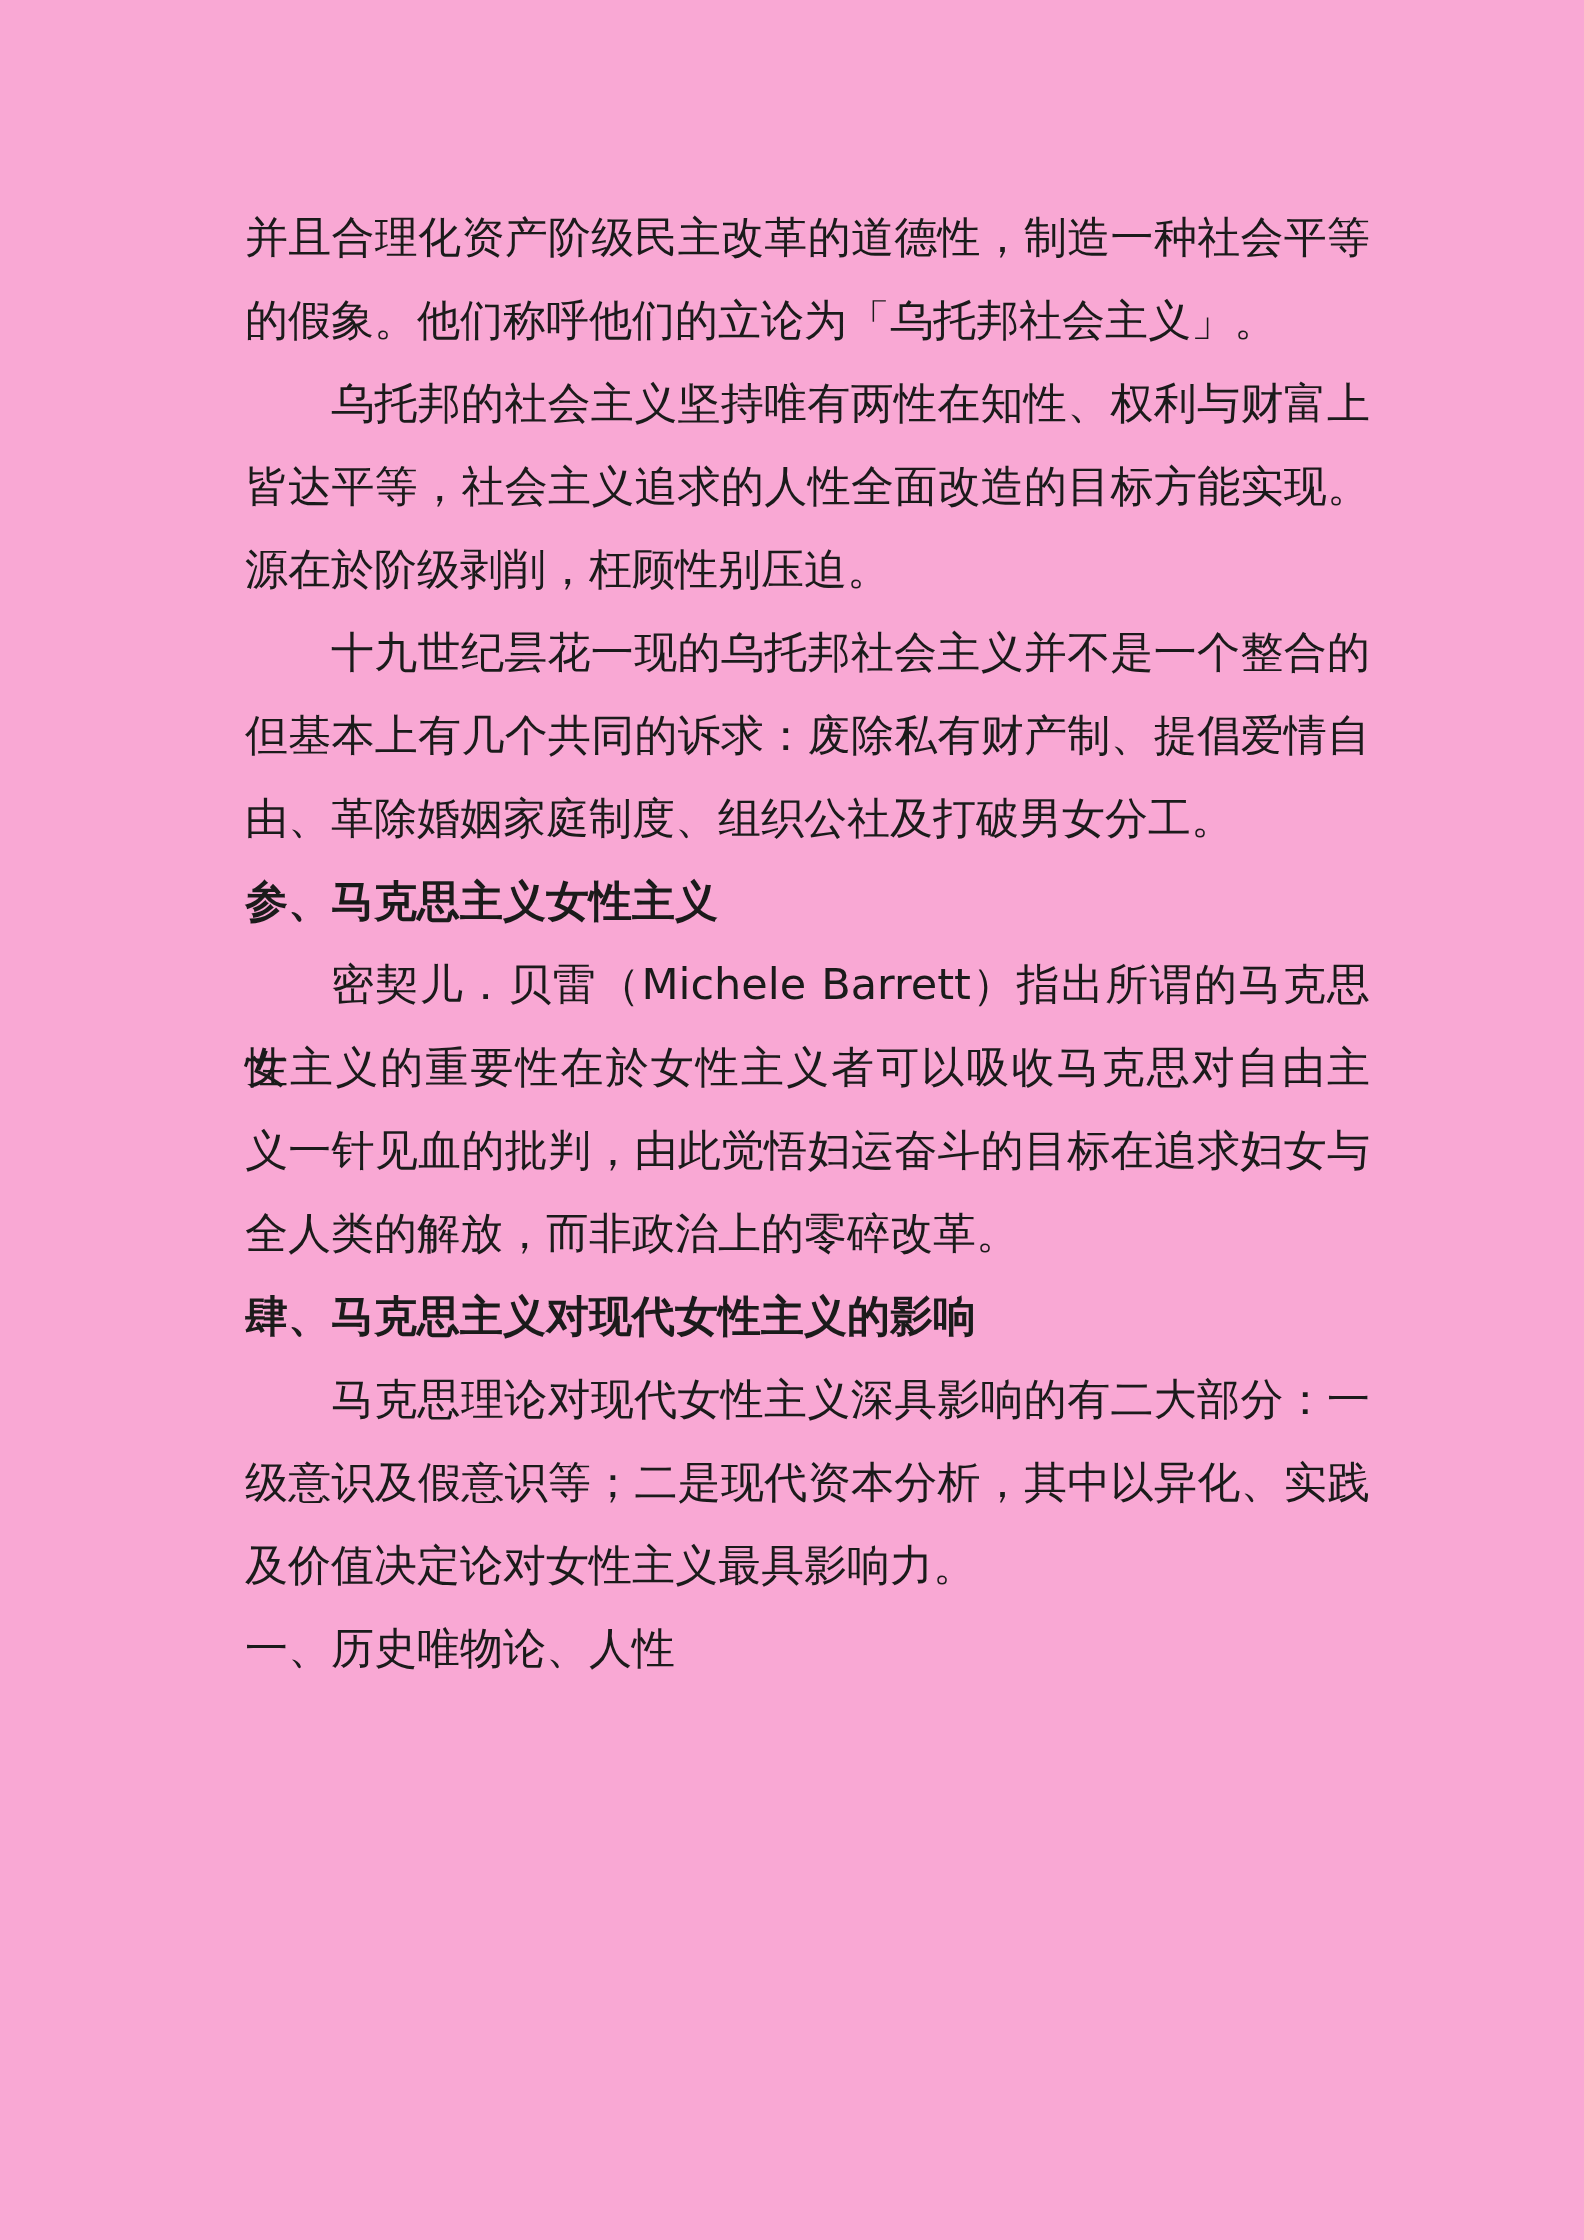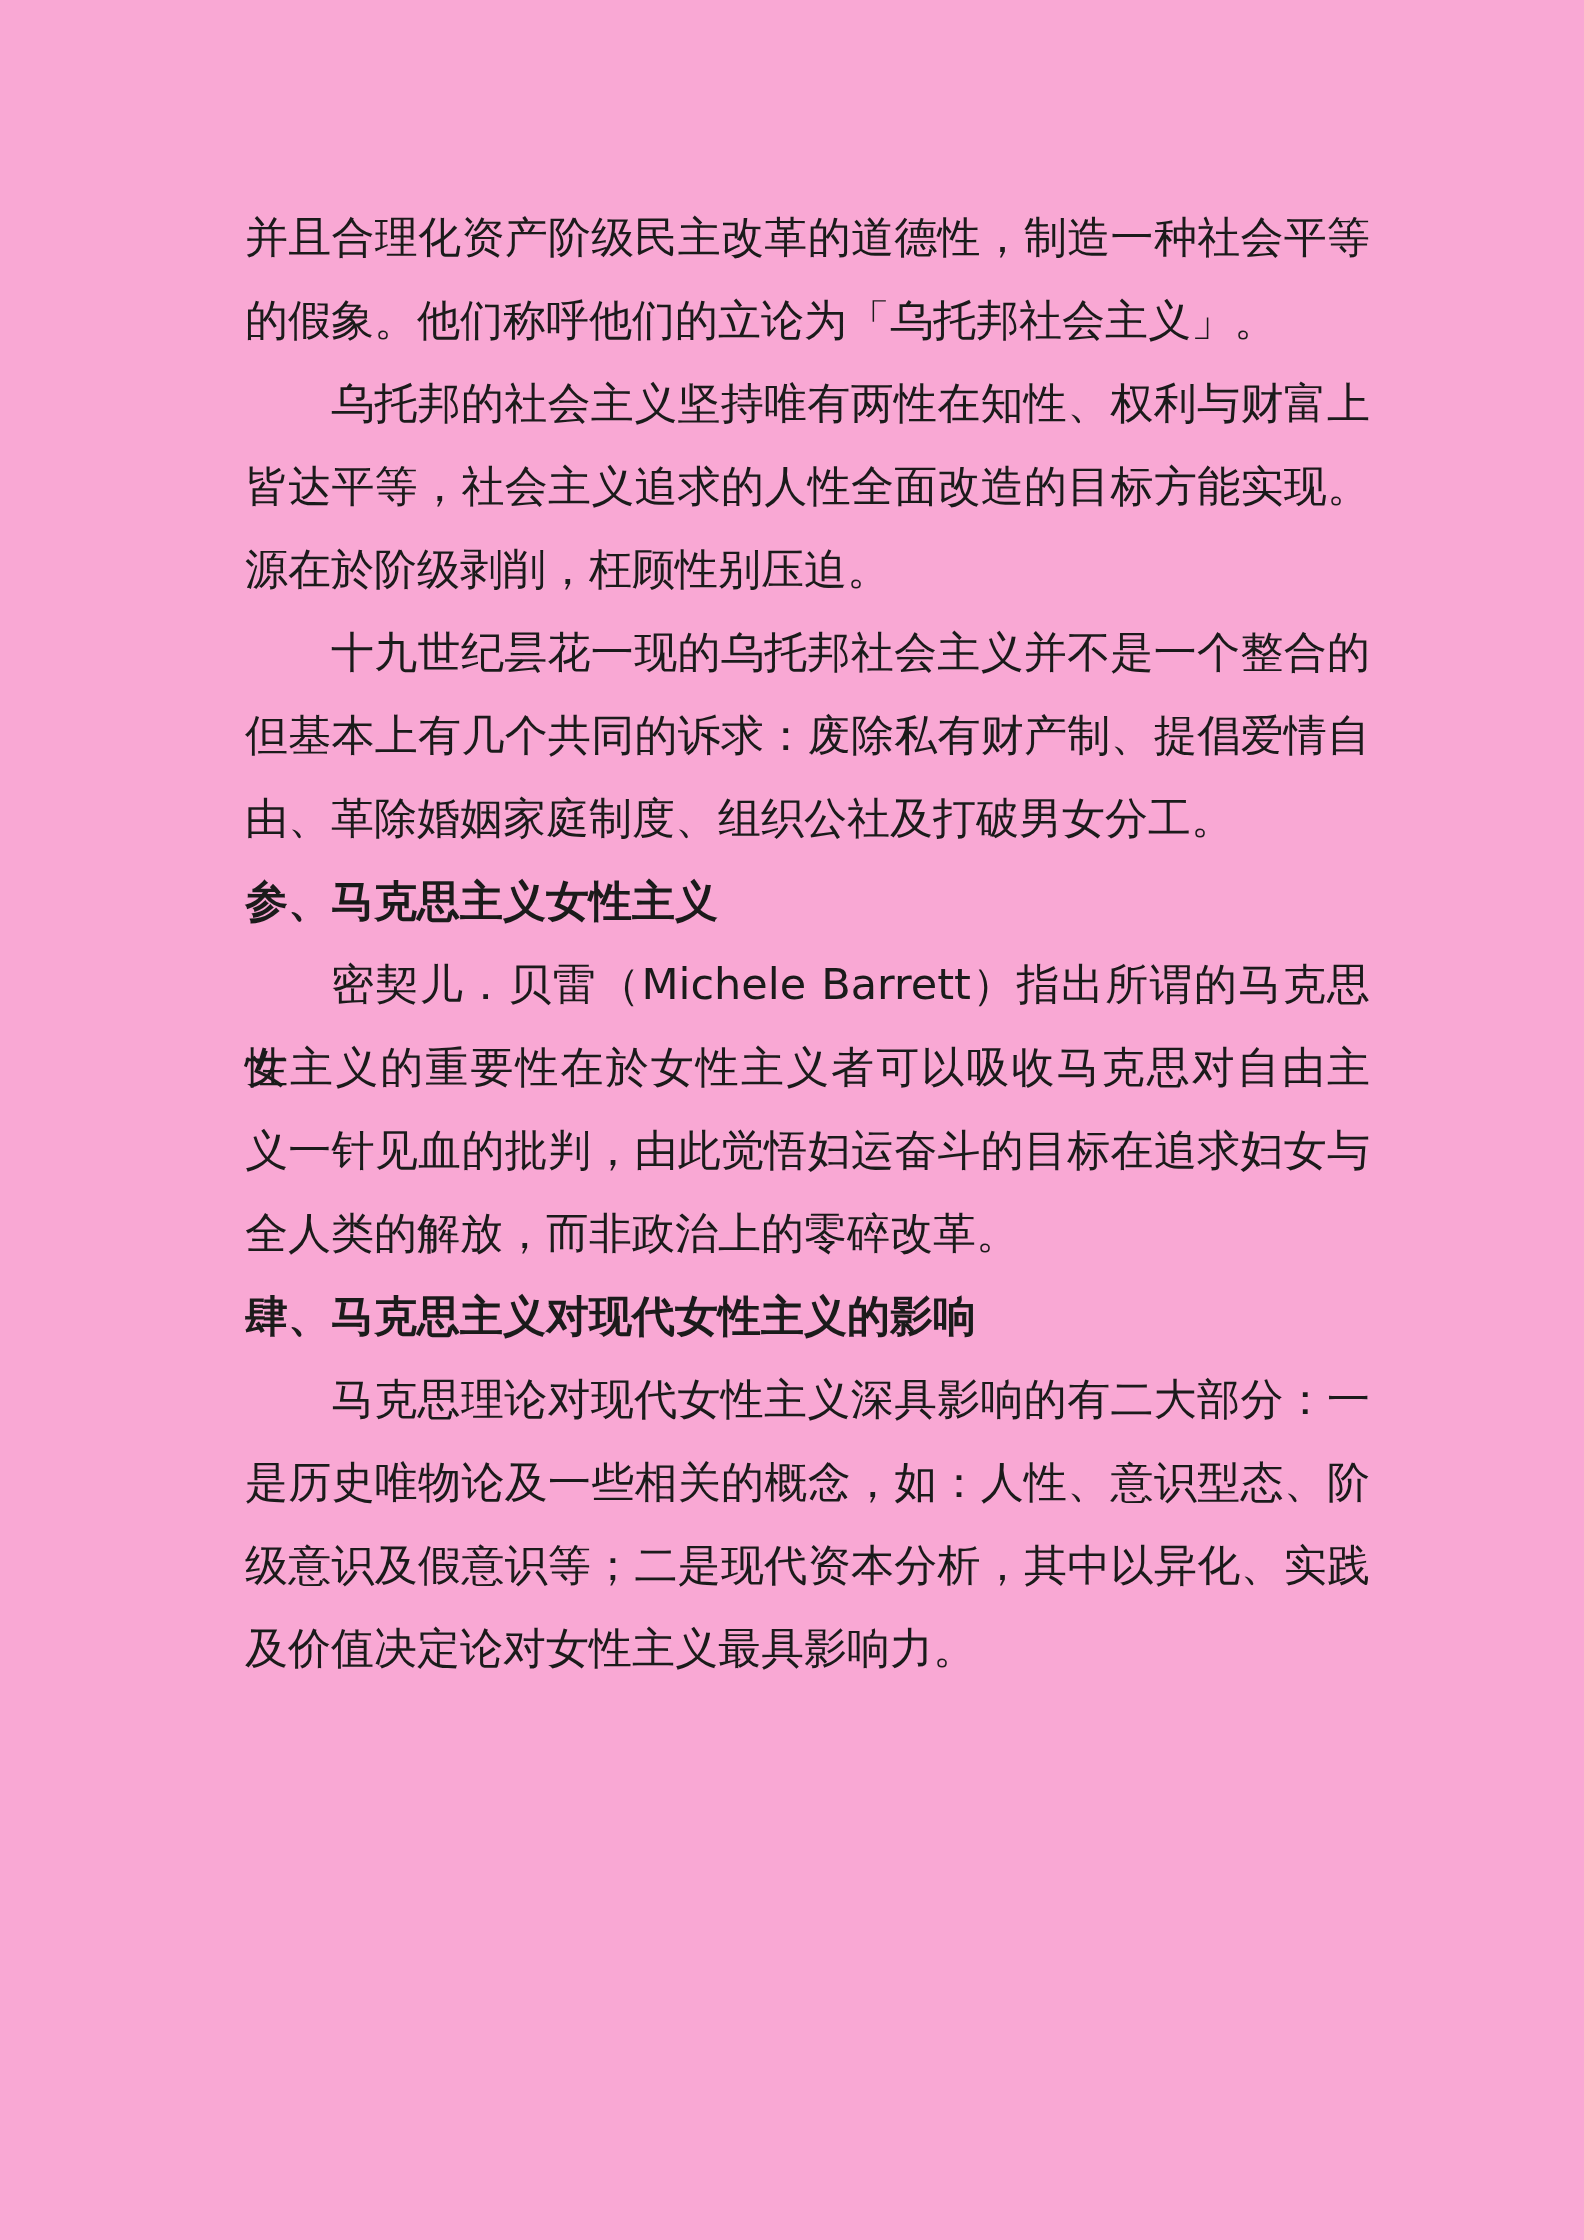"是历史唯物论及一些相关的概念，如：人性、意识型态、阶" div.line { html: <div>是历史唯物论及一些相关的概念，如：人性、意识型态、阶</div> -> none }
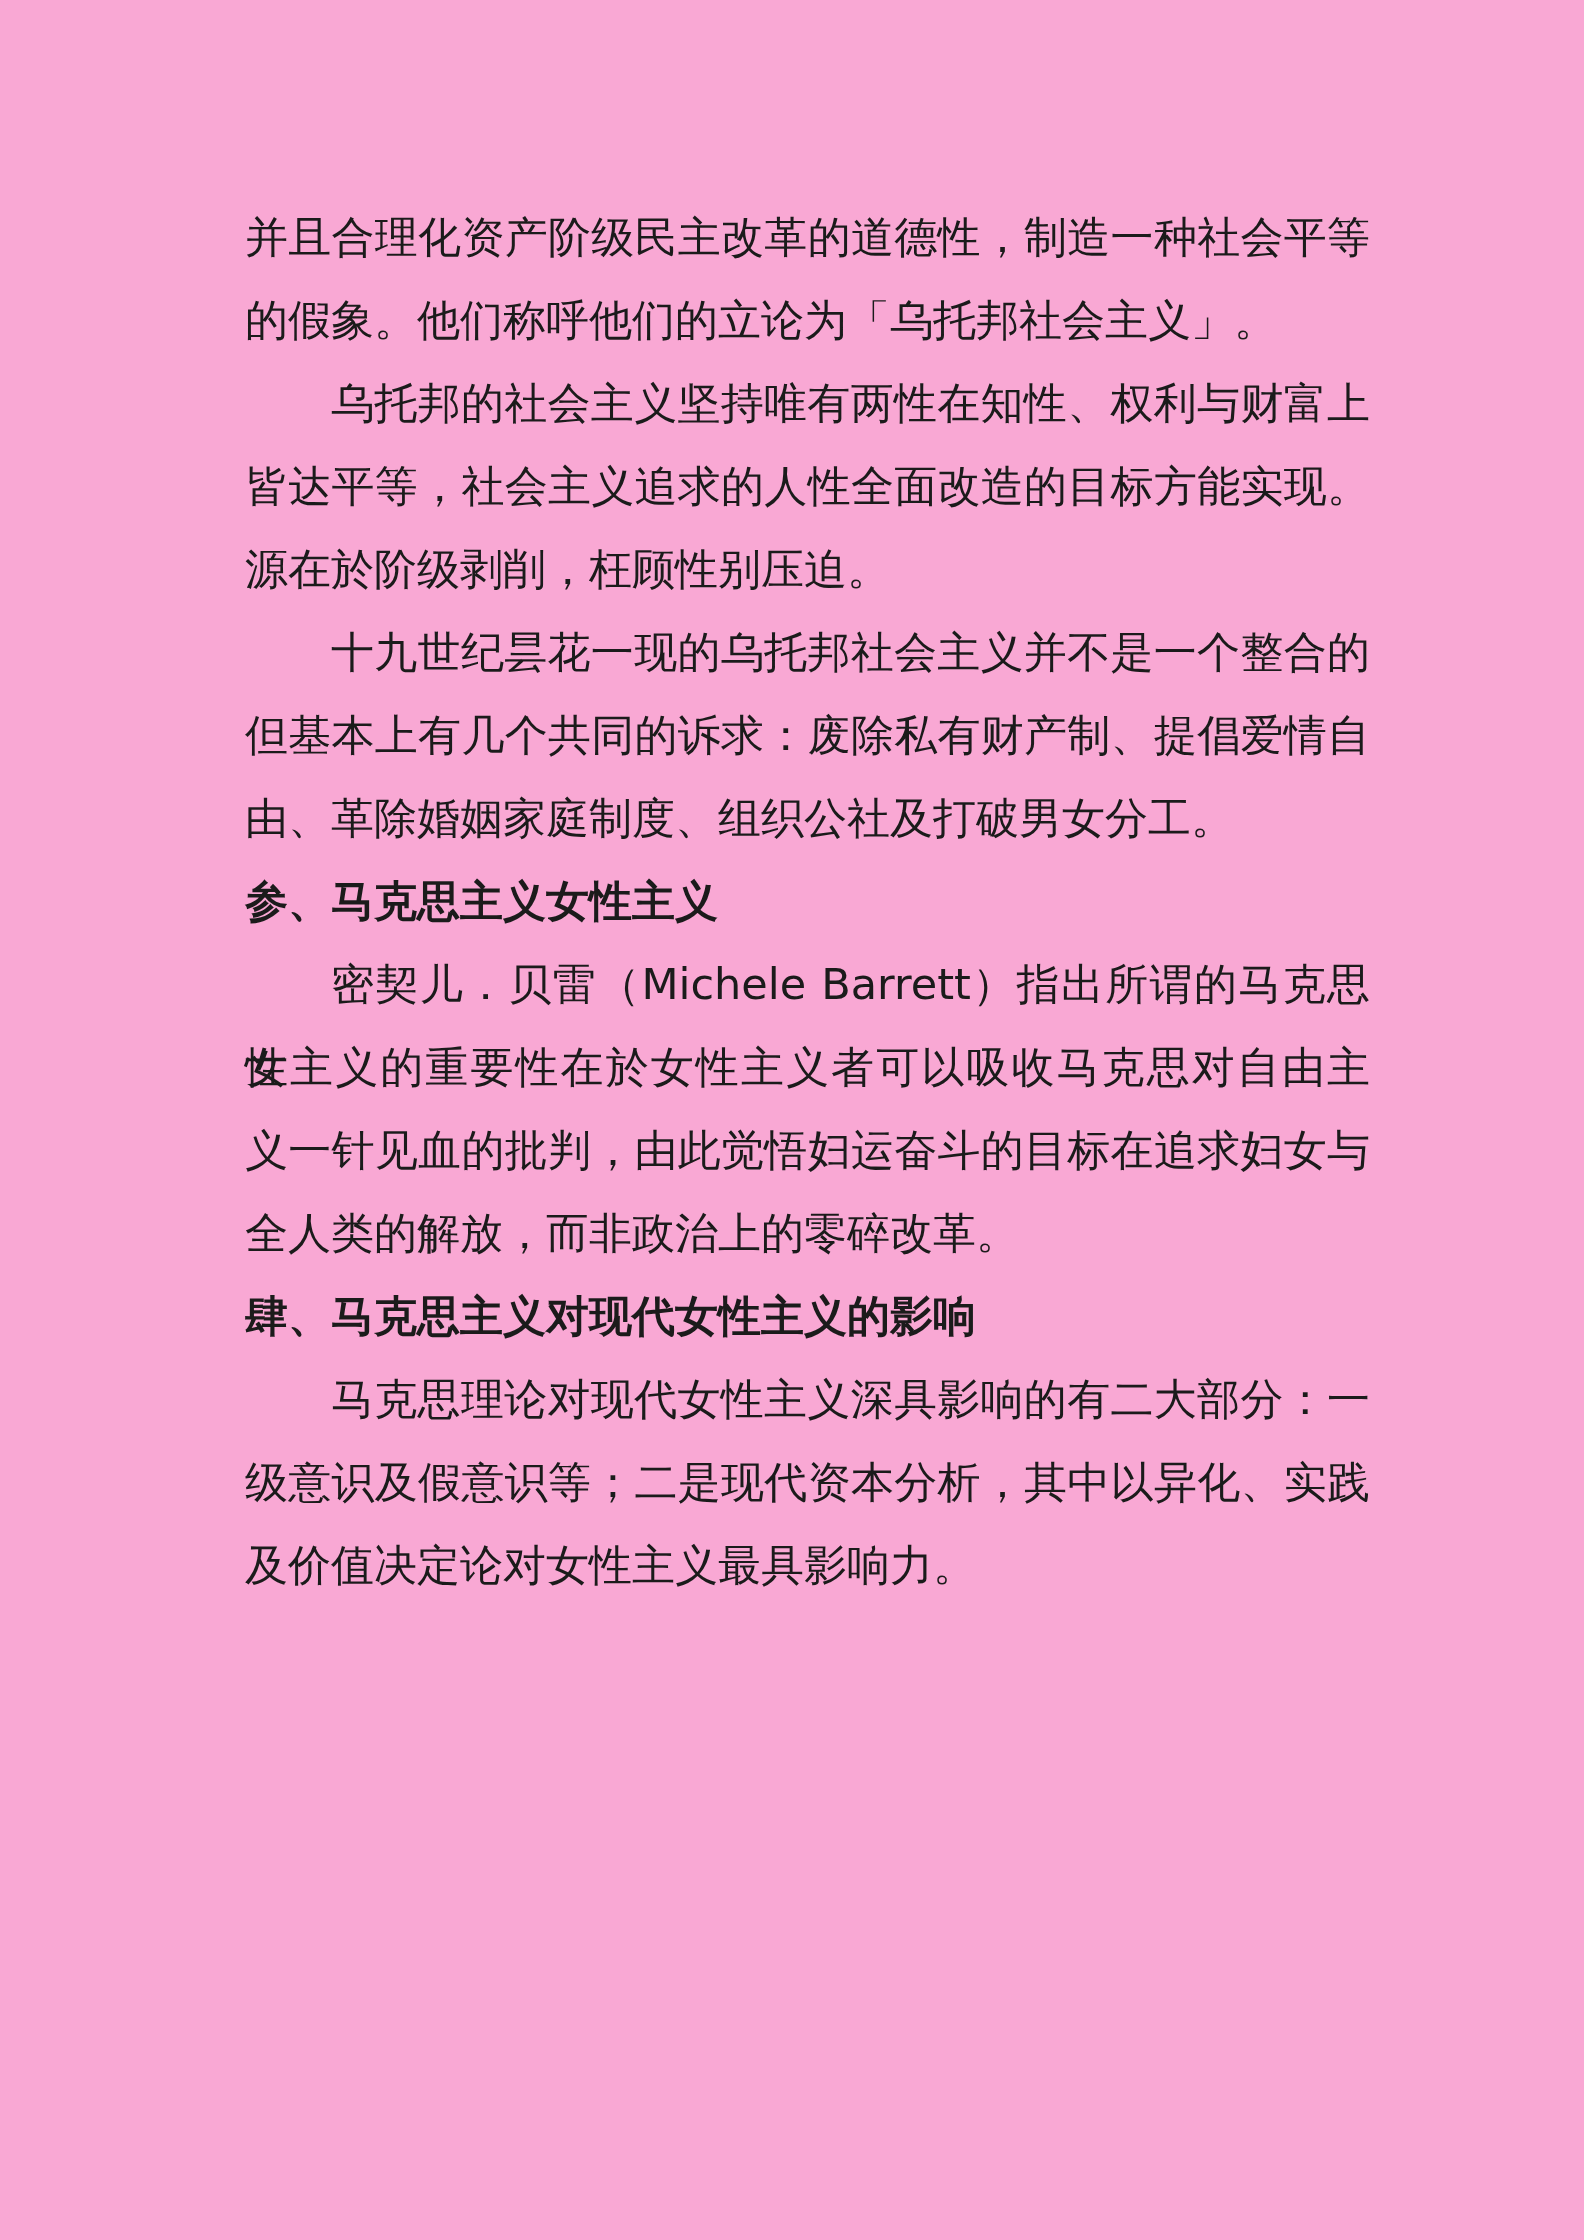"一、历史唯物论、人性" div.line { html: none -> <div>一、历史唯物论、人性</div> }
